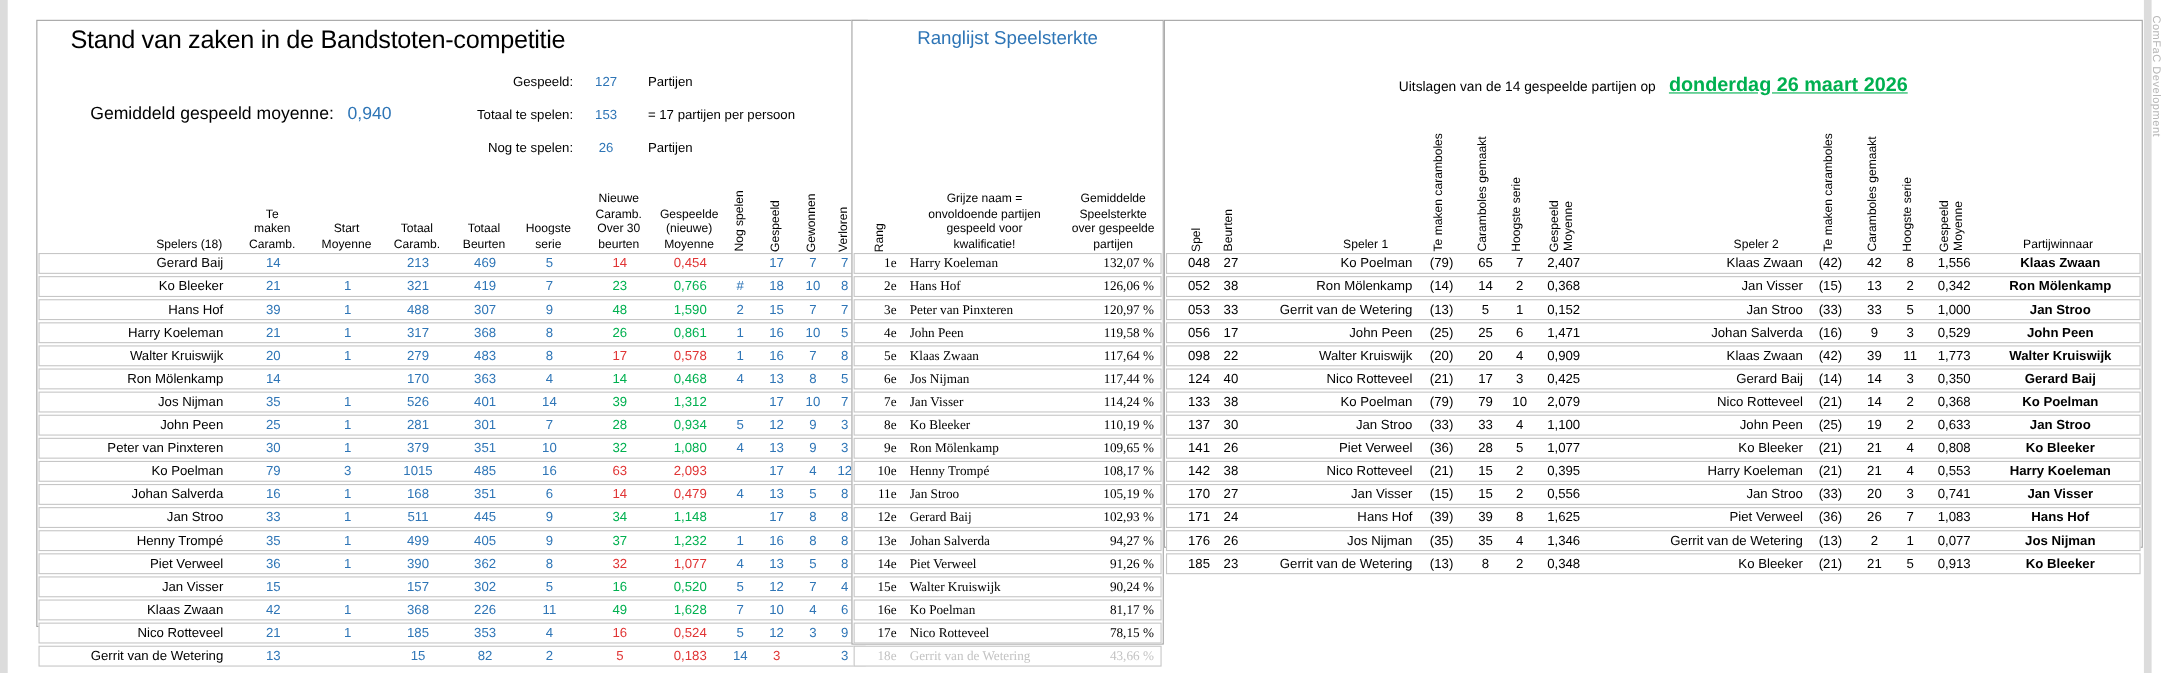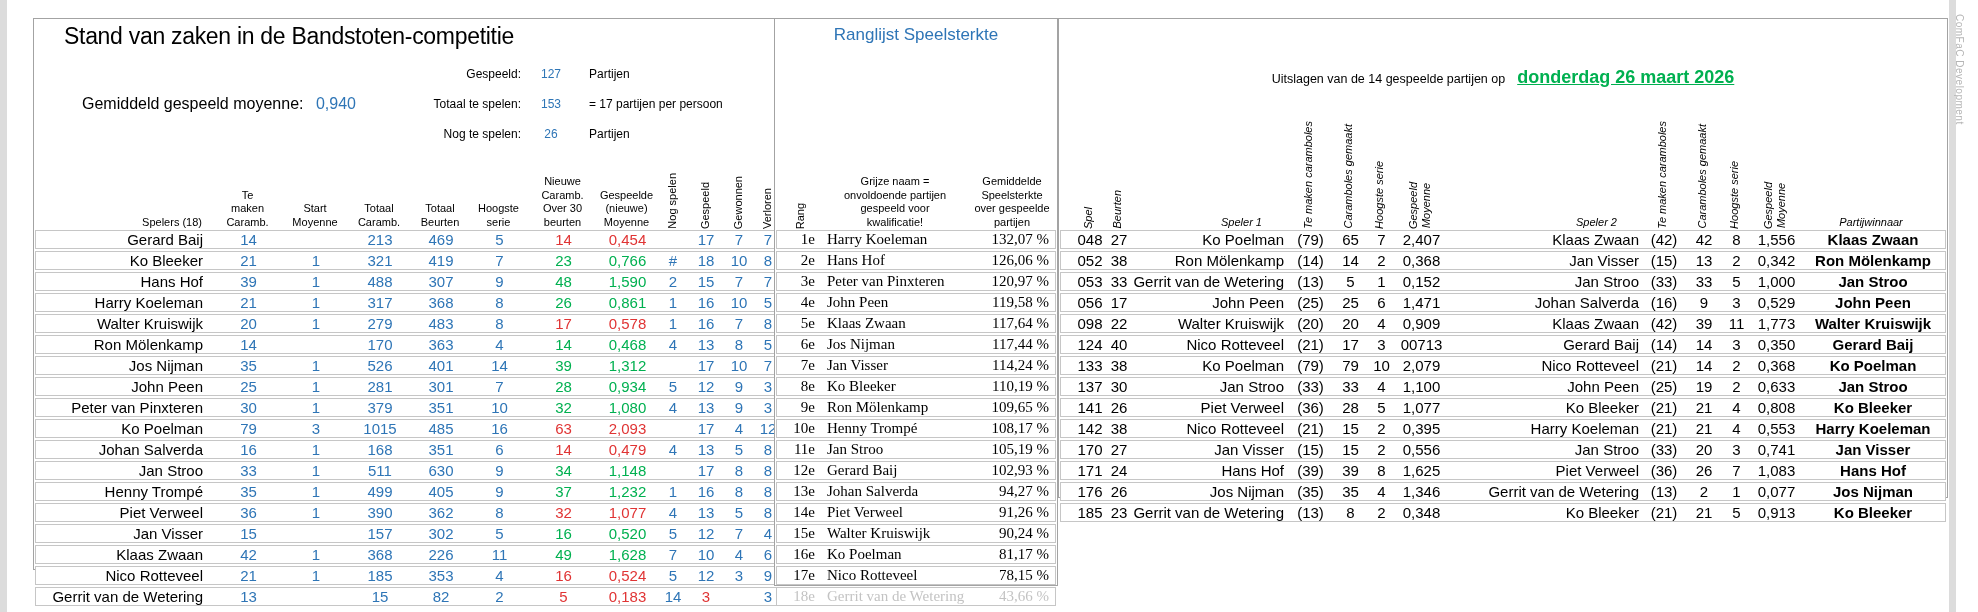"Speler 1" div.hgrid { font-style: italic -> none }
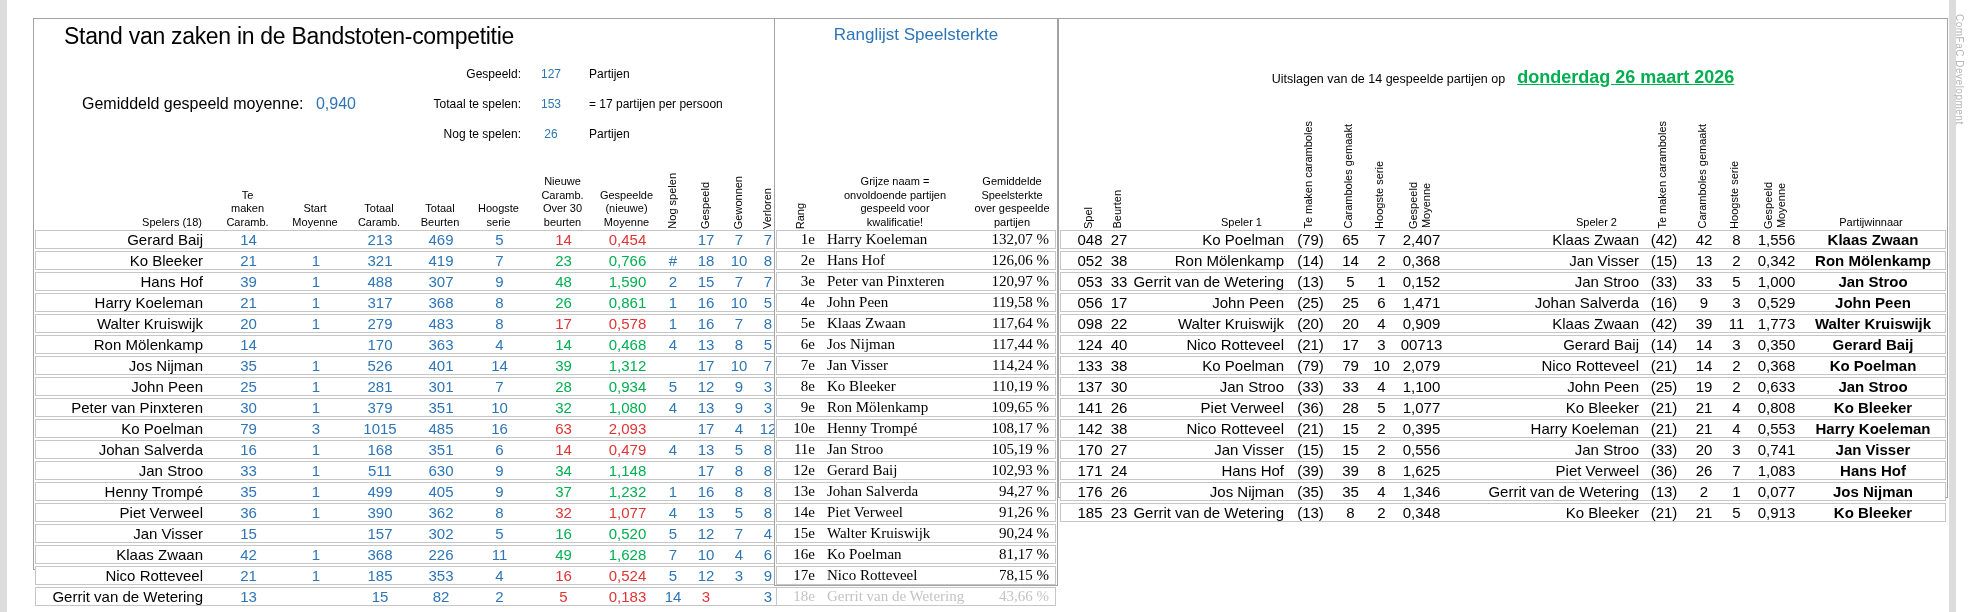"Gerard Baij" .row { font-size: 15px -> 12px }
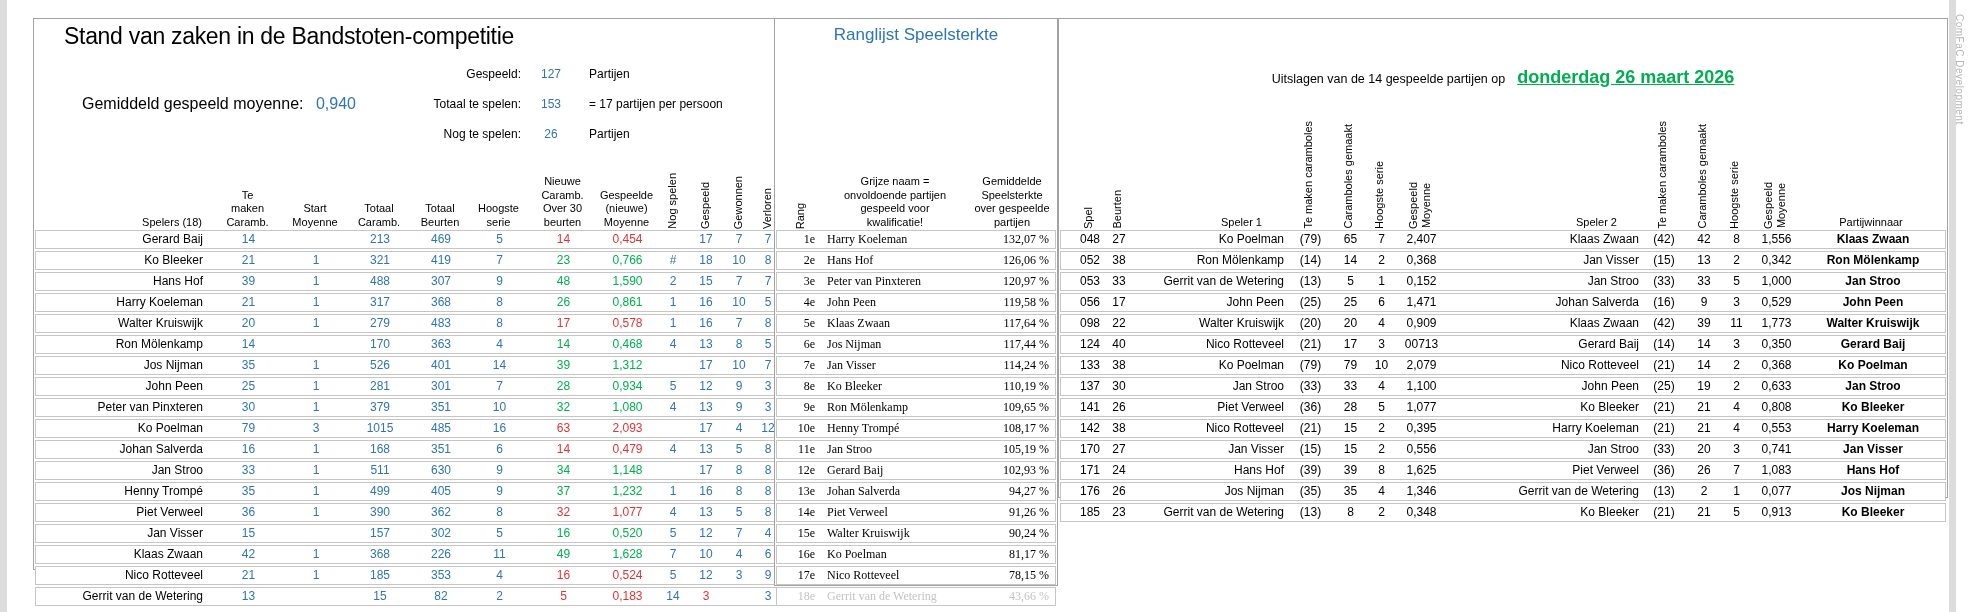"00713" div.c { text: 00713 -> 0,425 }
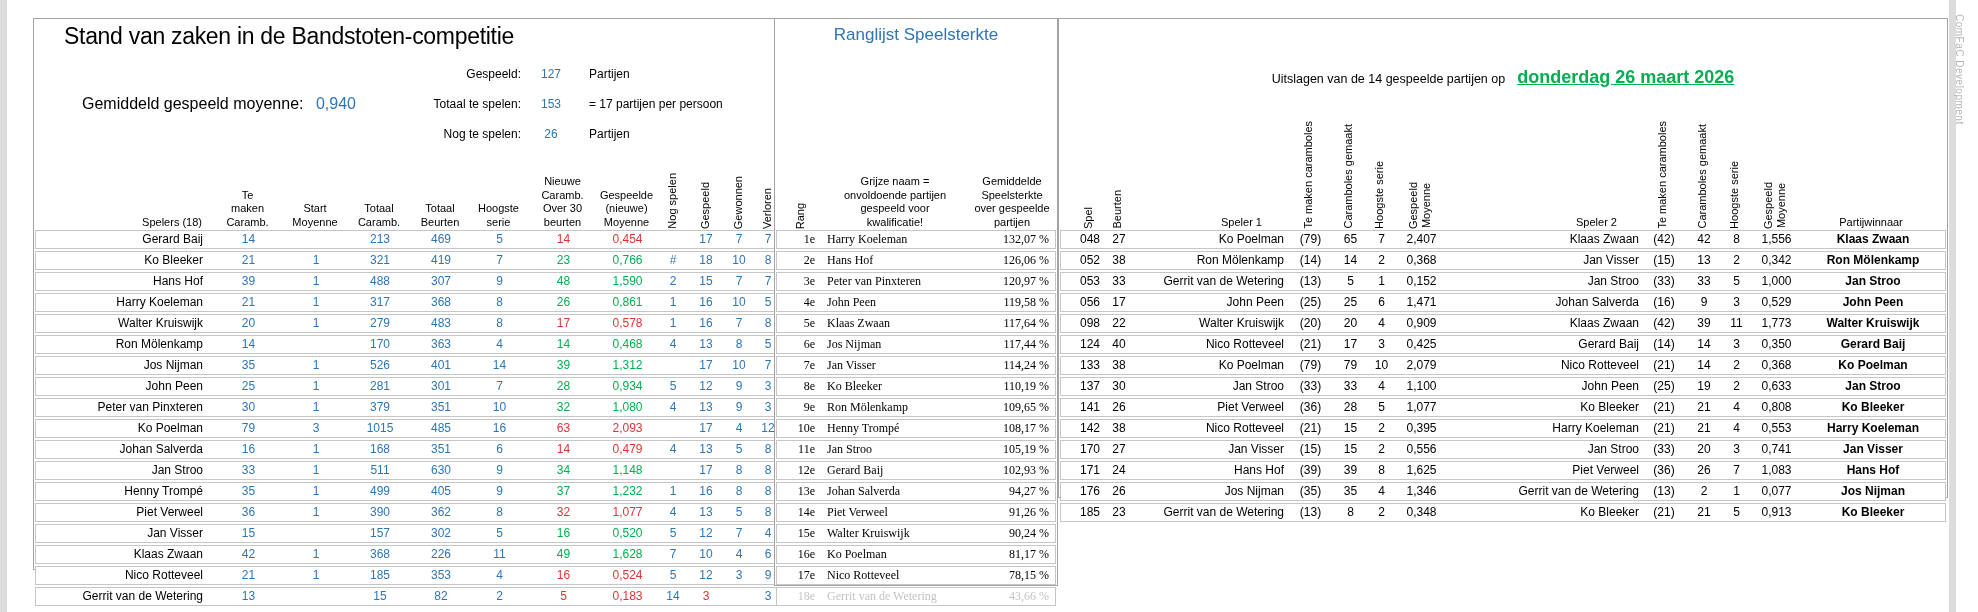"630" div.c { text: 630 -> 445 }
